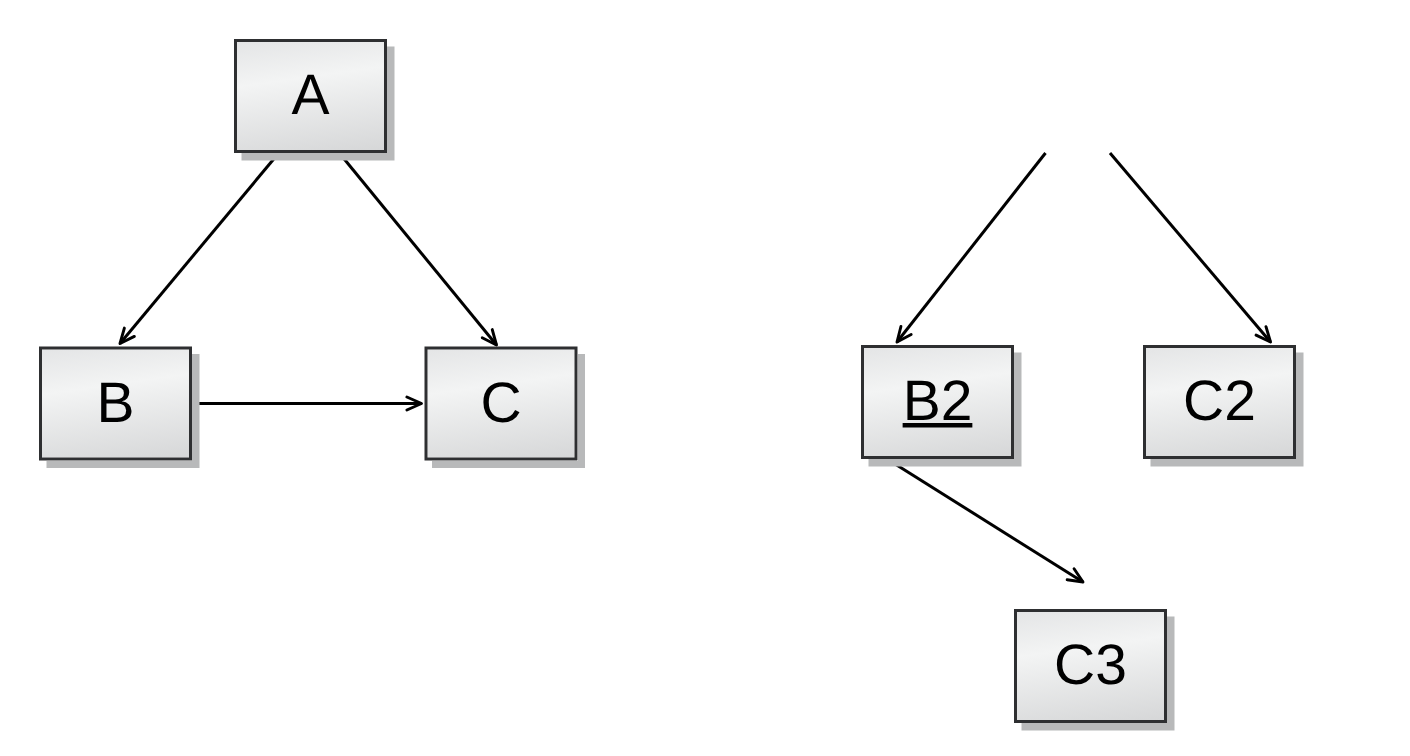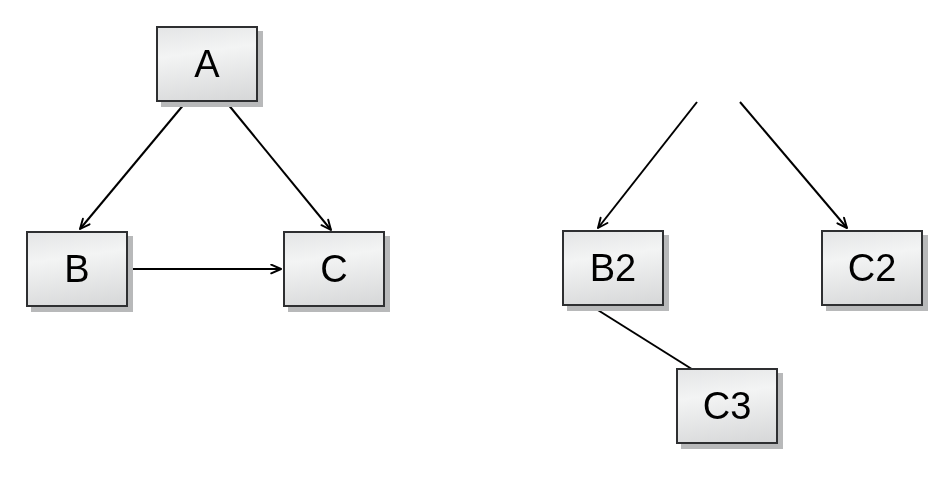"B2" .node-b2 { left: 562px -> 574px; text-decoration: none -> underline }
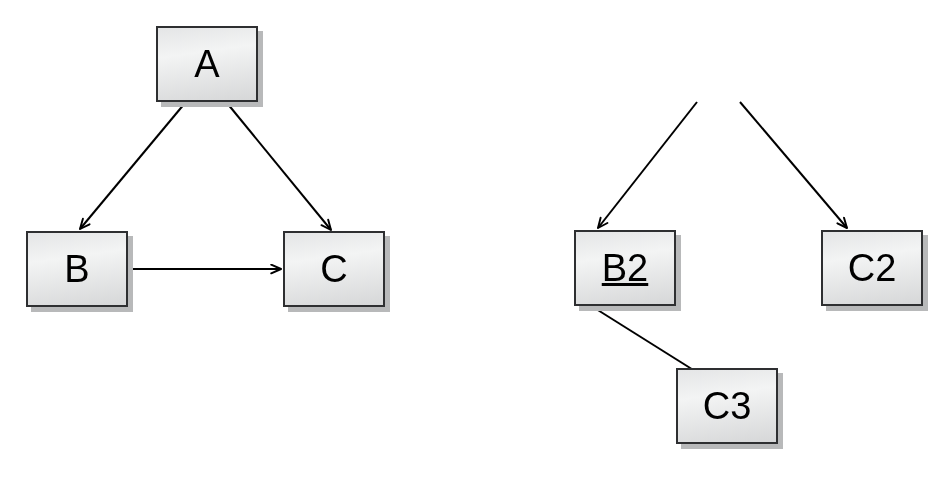"C2" .node-c2 { left: 821px -> 762px }
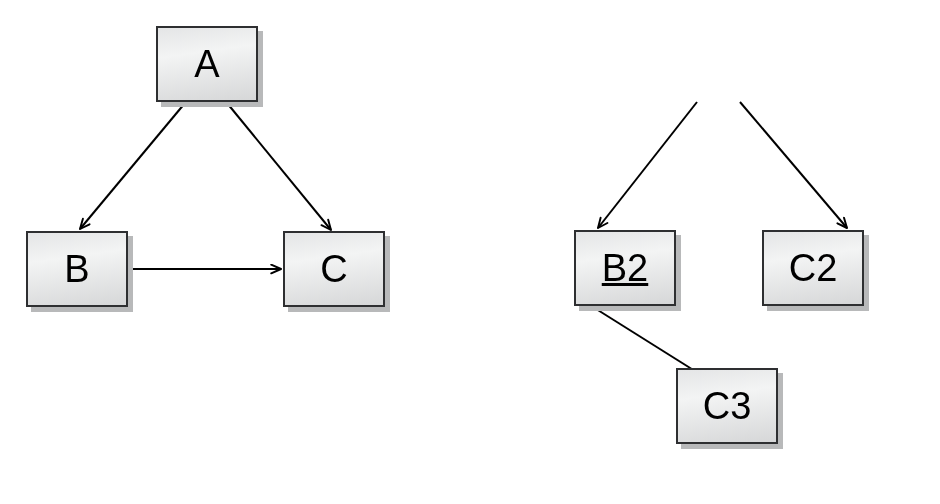"C3" .node-c3 { top: 368px -> 406px }
